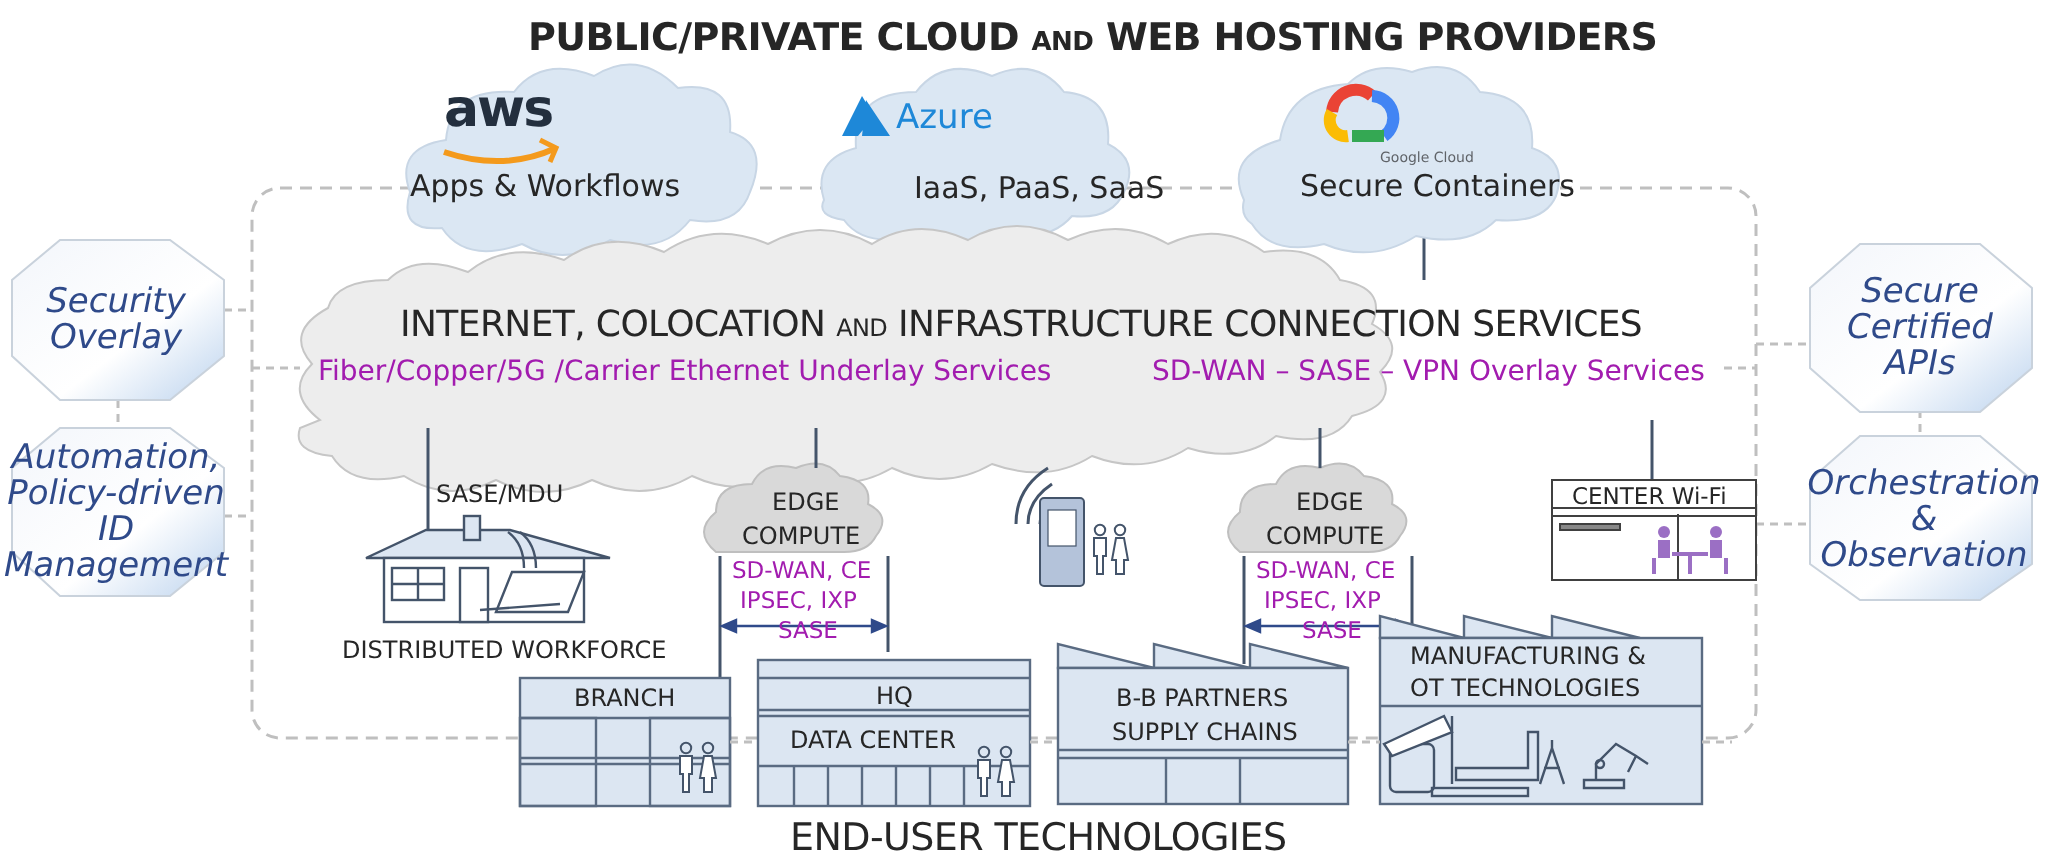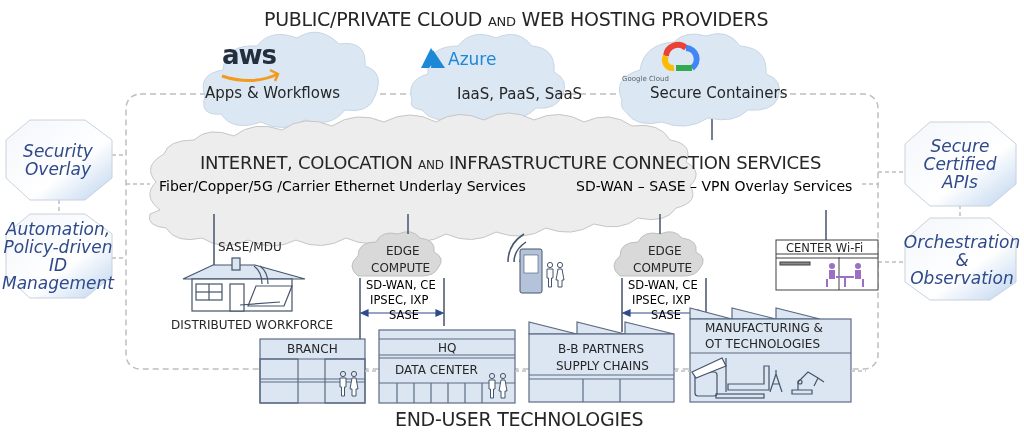"PUBLIC/PRIVATE CLOUD AND WEB HOSTING" div.t { font-weight: none -> bold }
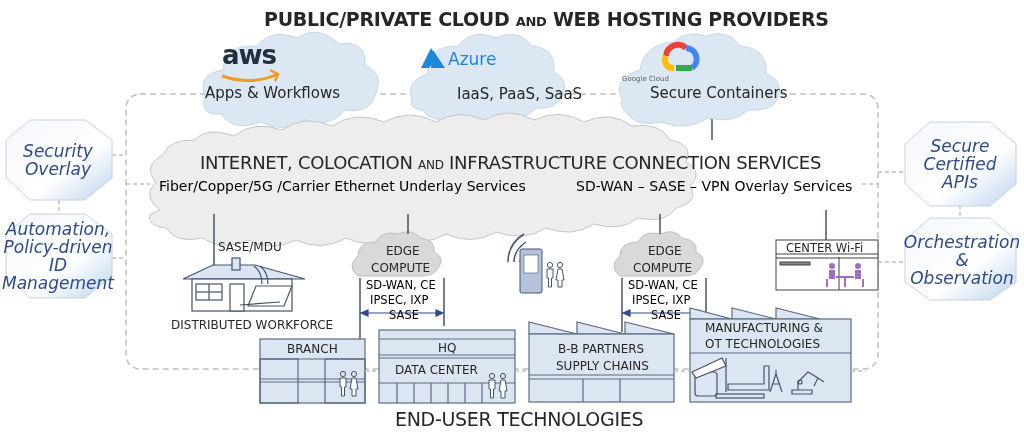"Google Cloud" div.t { left: 622px -> 690px }
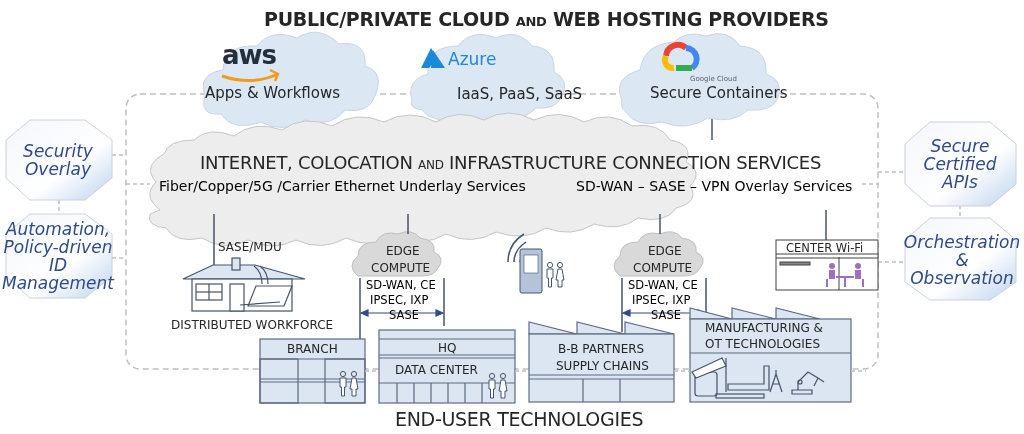"Fiber/Copper/5G /Carrier Ethernet" .blue { color: #000000 -> #a21caf }
